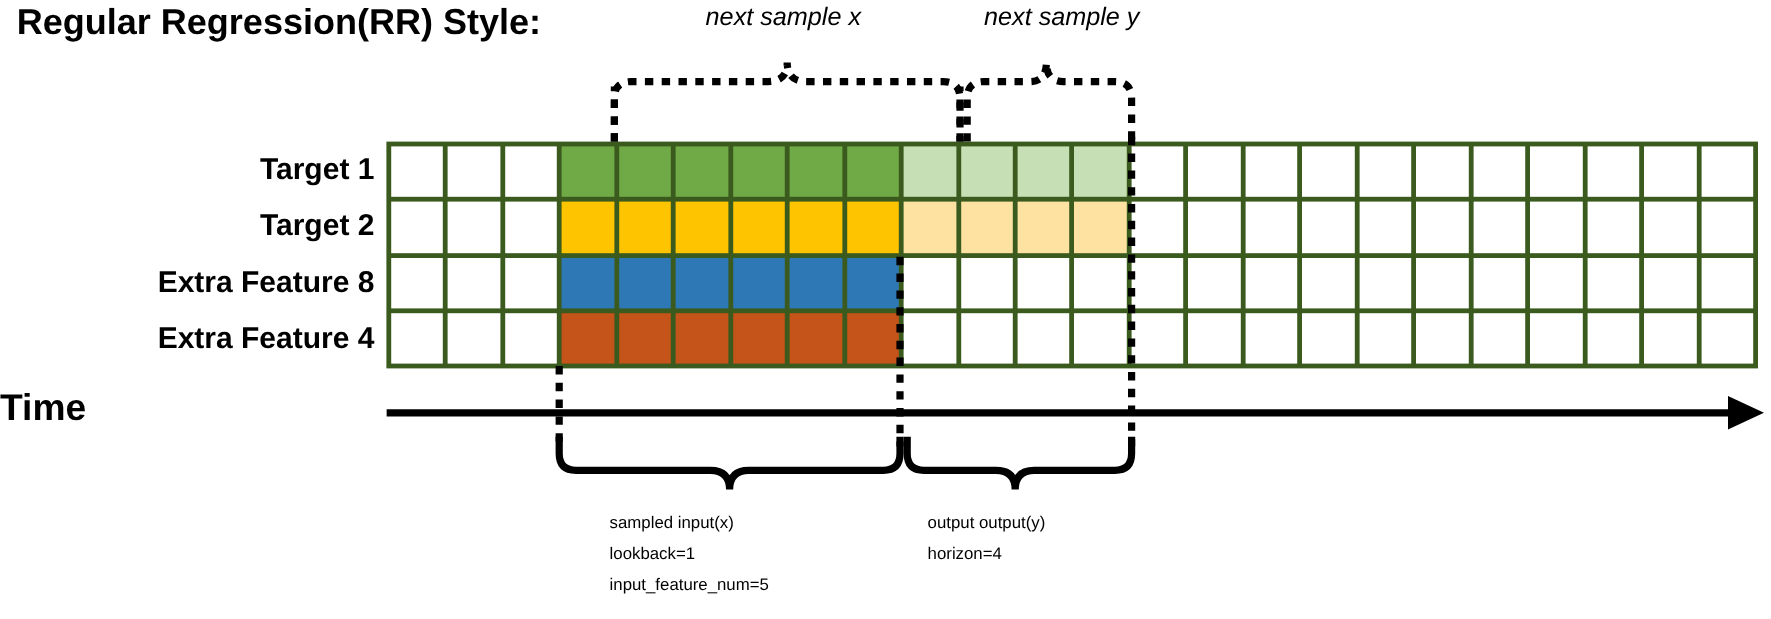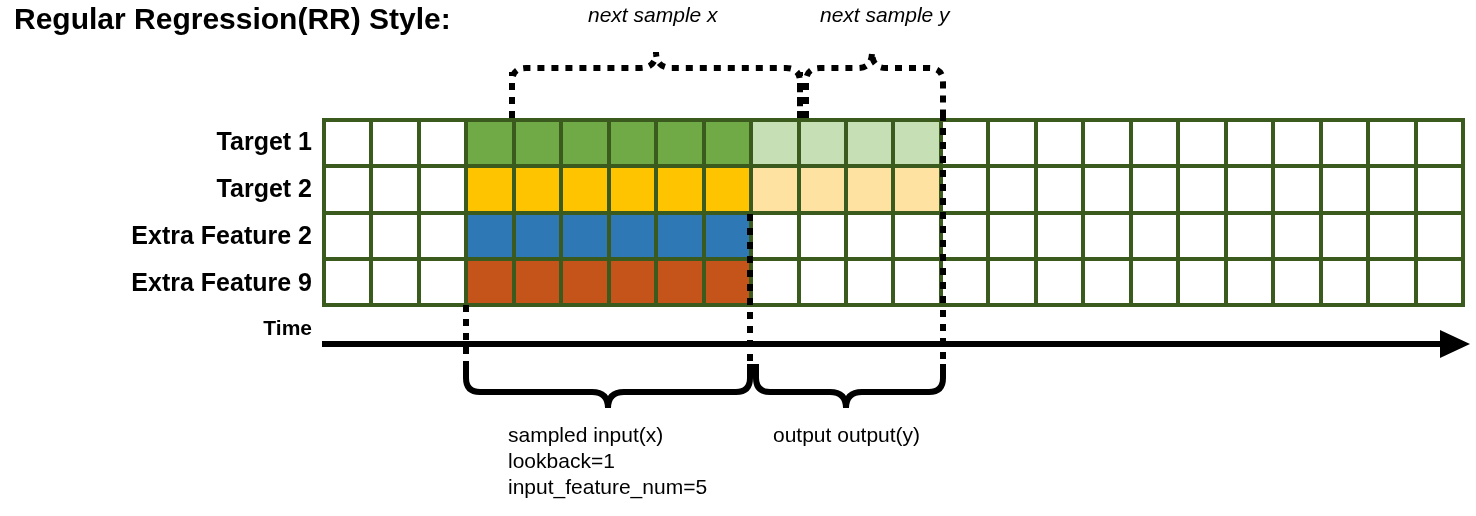"Extra Feature 2" div.rowlabel { text: 2 -> 8 }
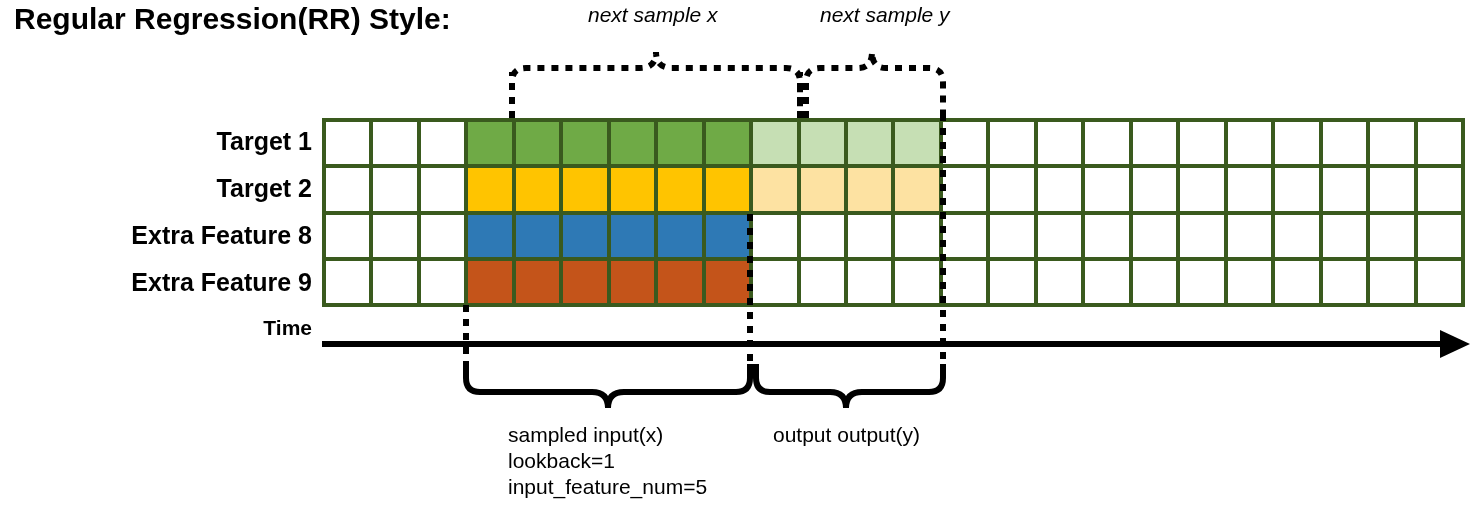"Extra Feature 9" div.rowlabel { text: 9 -> 4 }
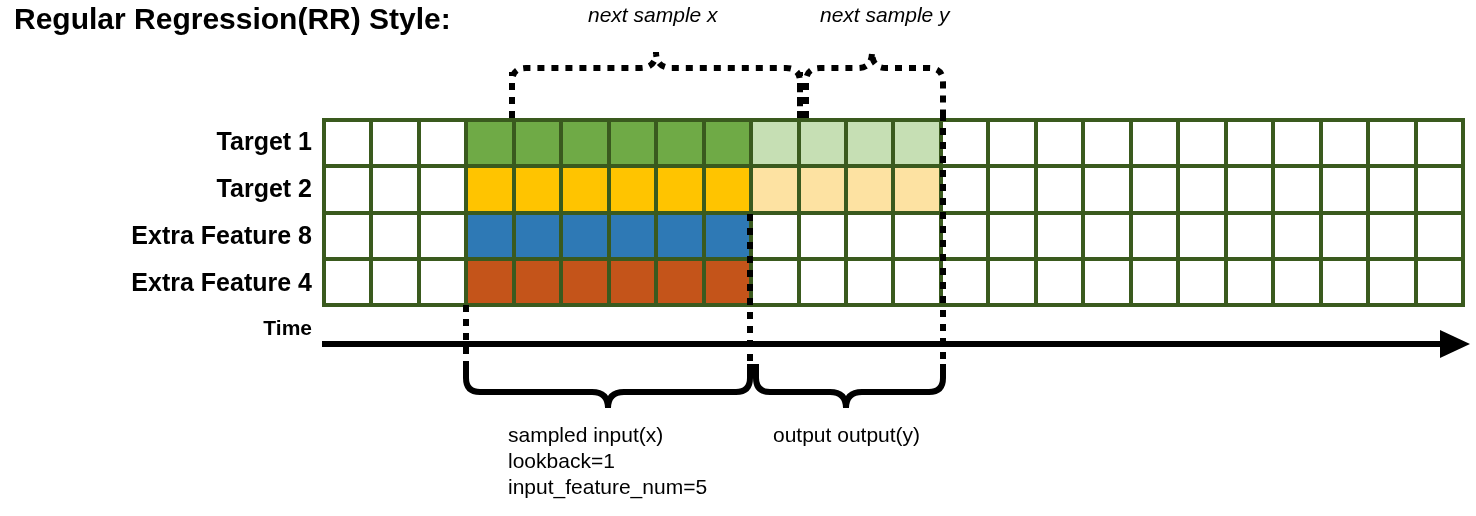"Time" #timelabel { font-size: 21px -> 31px; text-align: right -> none; top: 306px -> 318px }
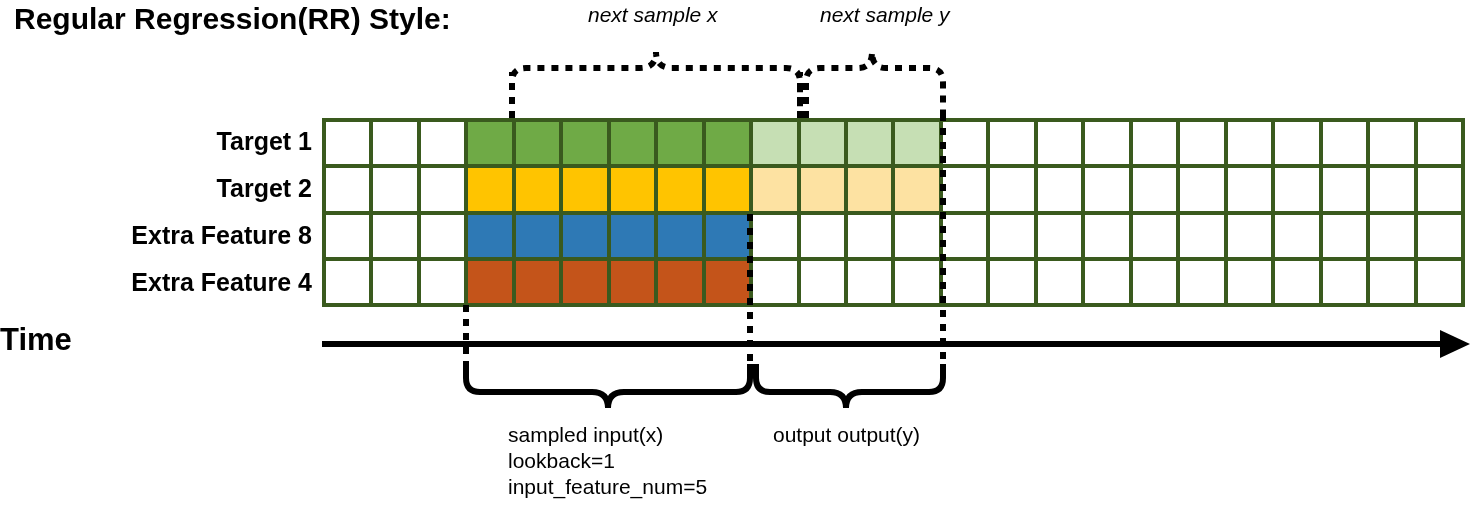"sampled input(x)" .botcap { font-size: 21px -> 14px }
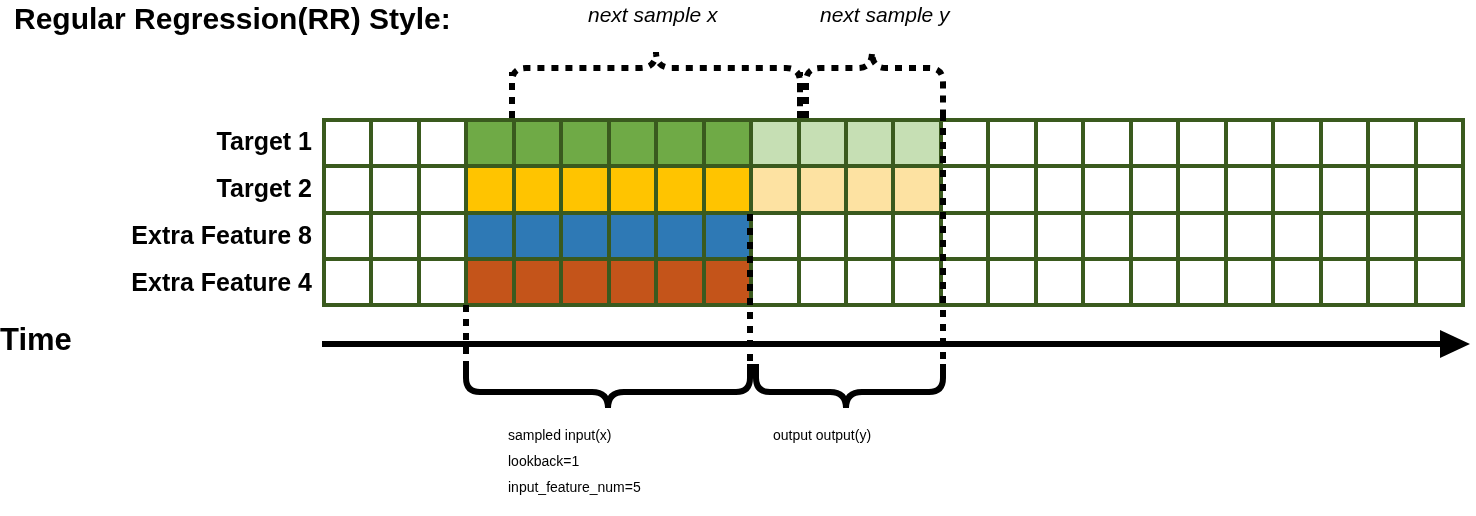"horizon=4" div { html: none -> <div>horizon=4</div> }
